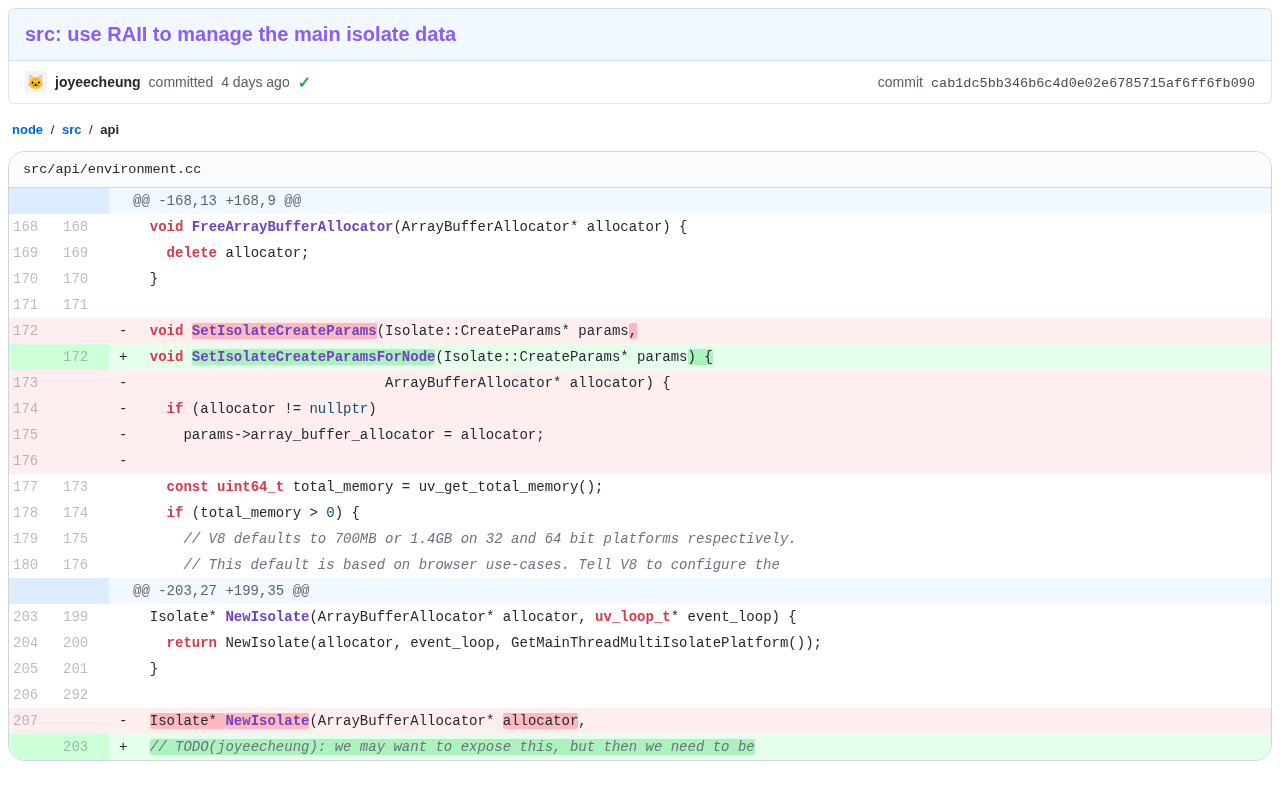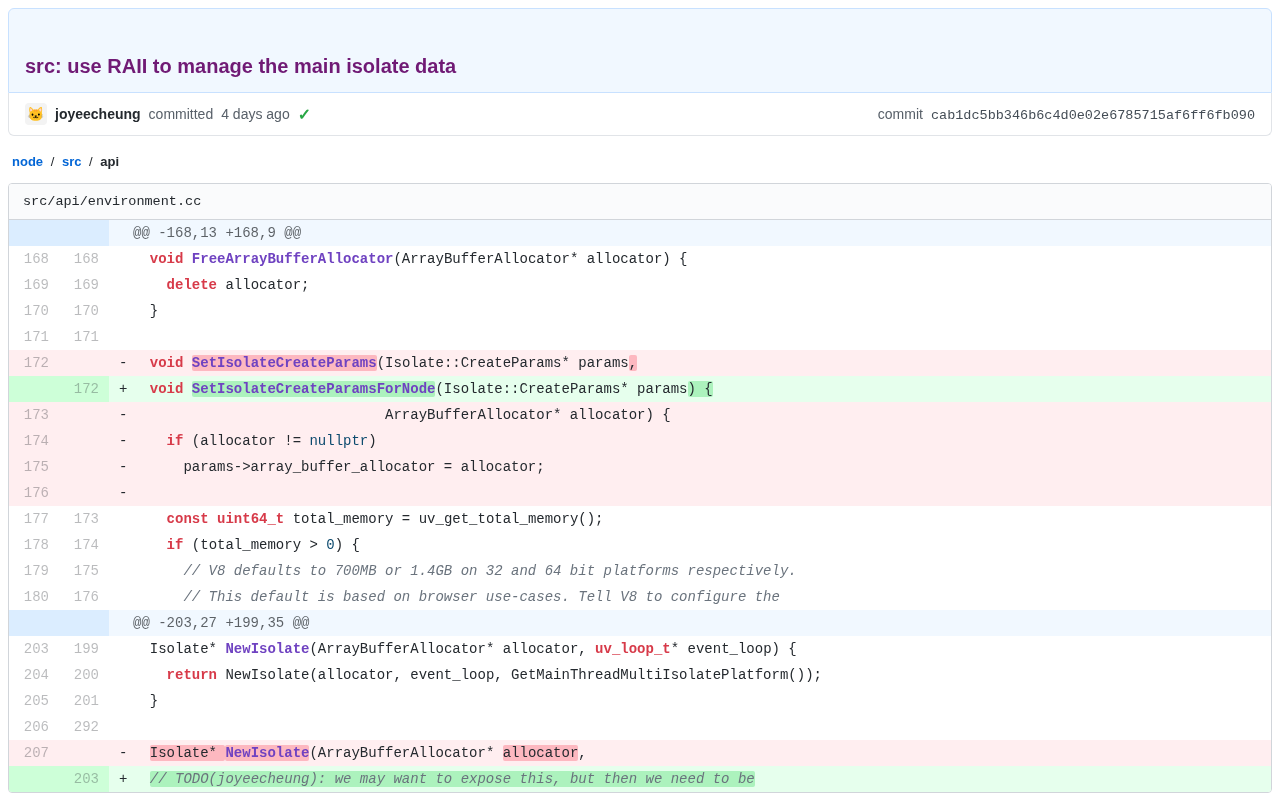"src: use RAII to manage" .commit-title { color: #701a75 -> #8b5cf6; margin-top: 32px -> none }
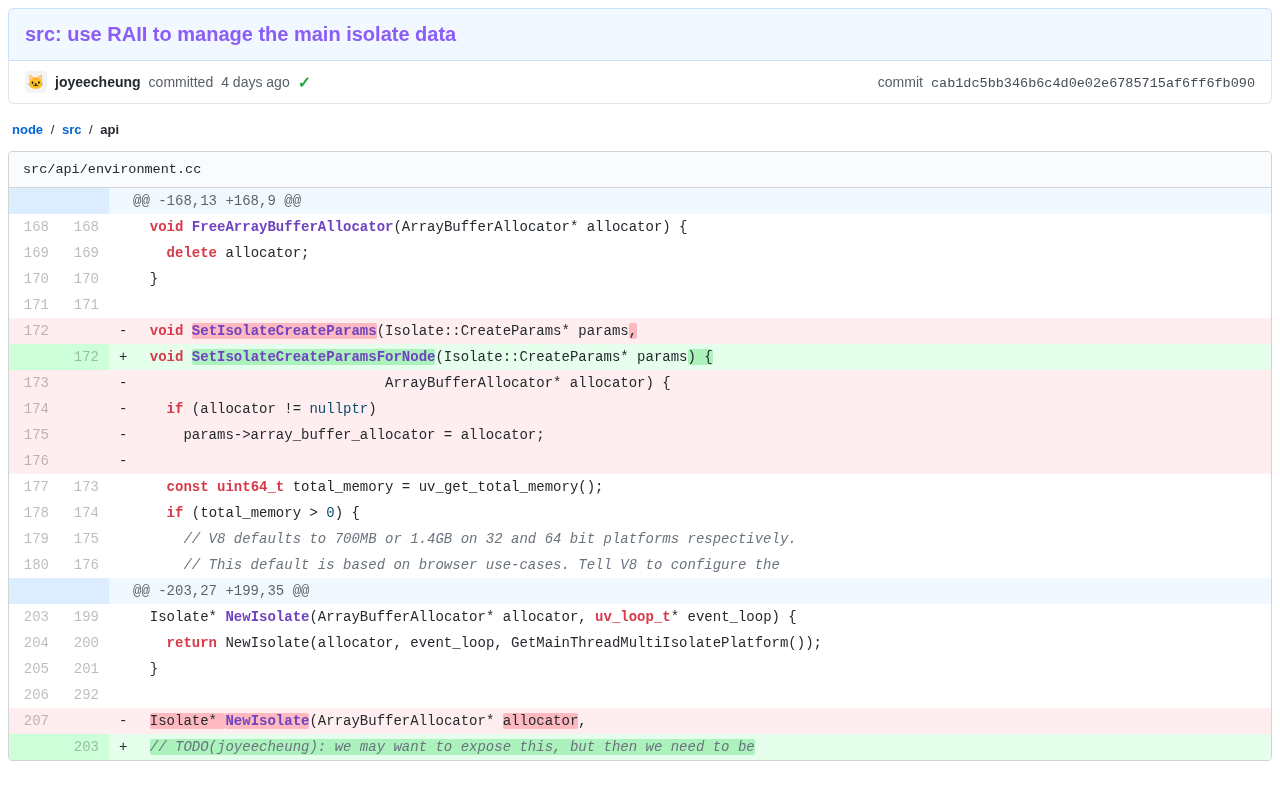"src/api/environment.cc" .diff-block { border-radius: 4px -> 17px }
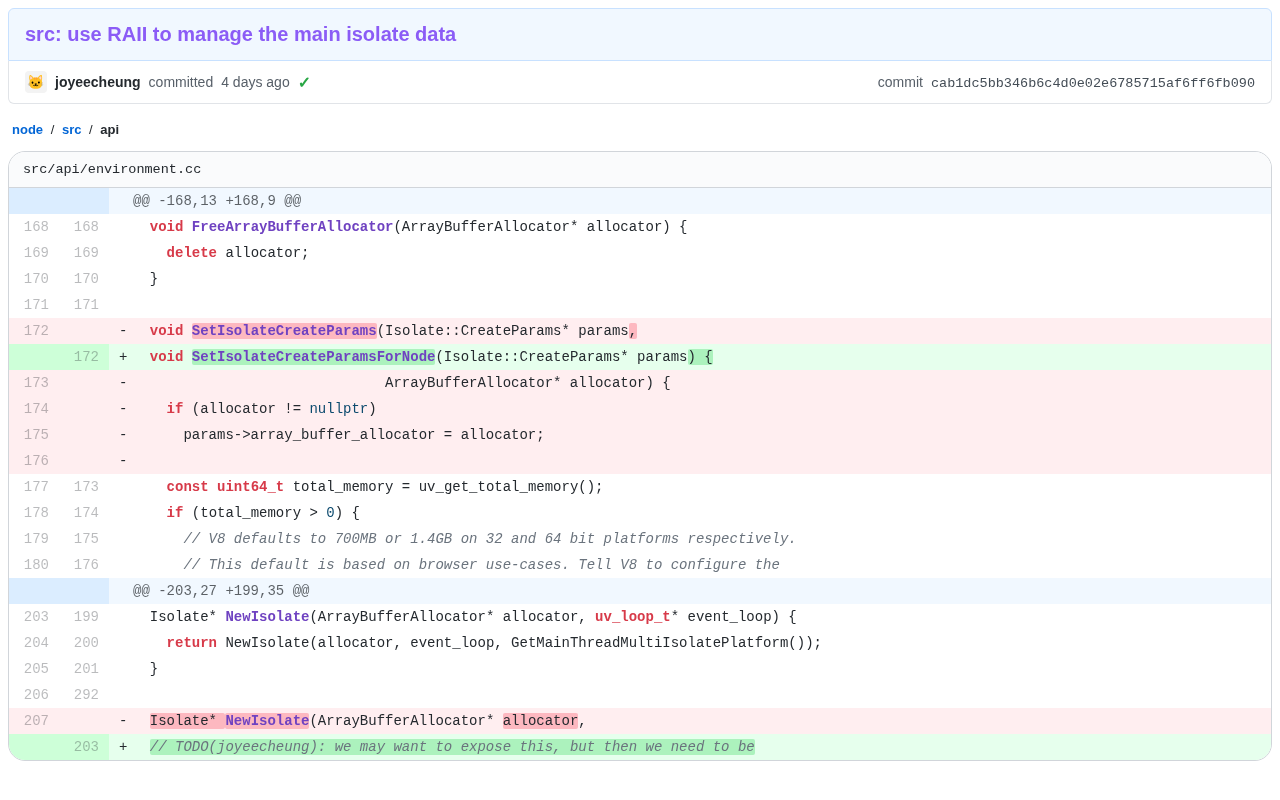"168" td.ln { text-align: right -> left }
